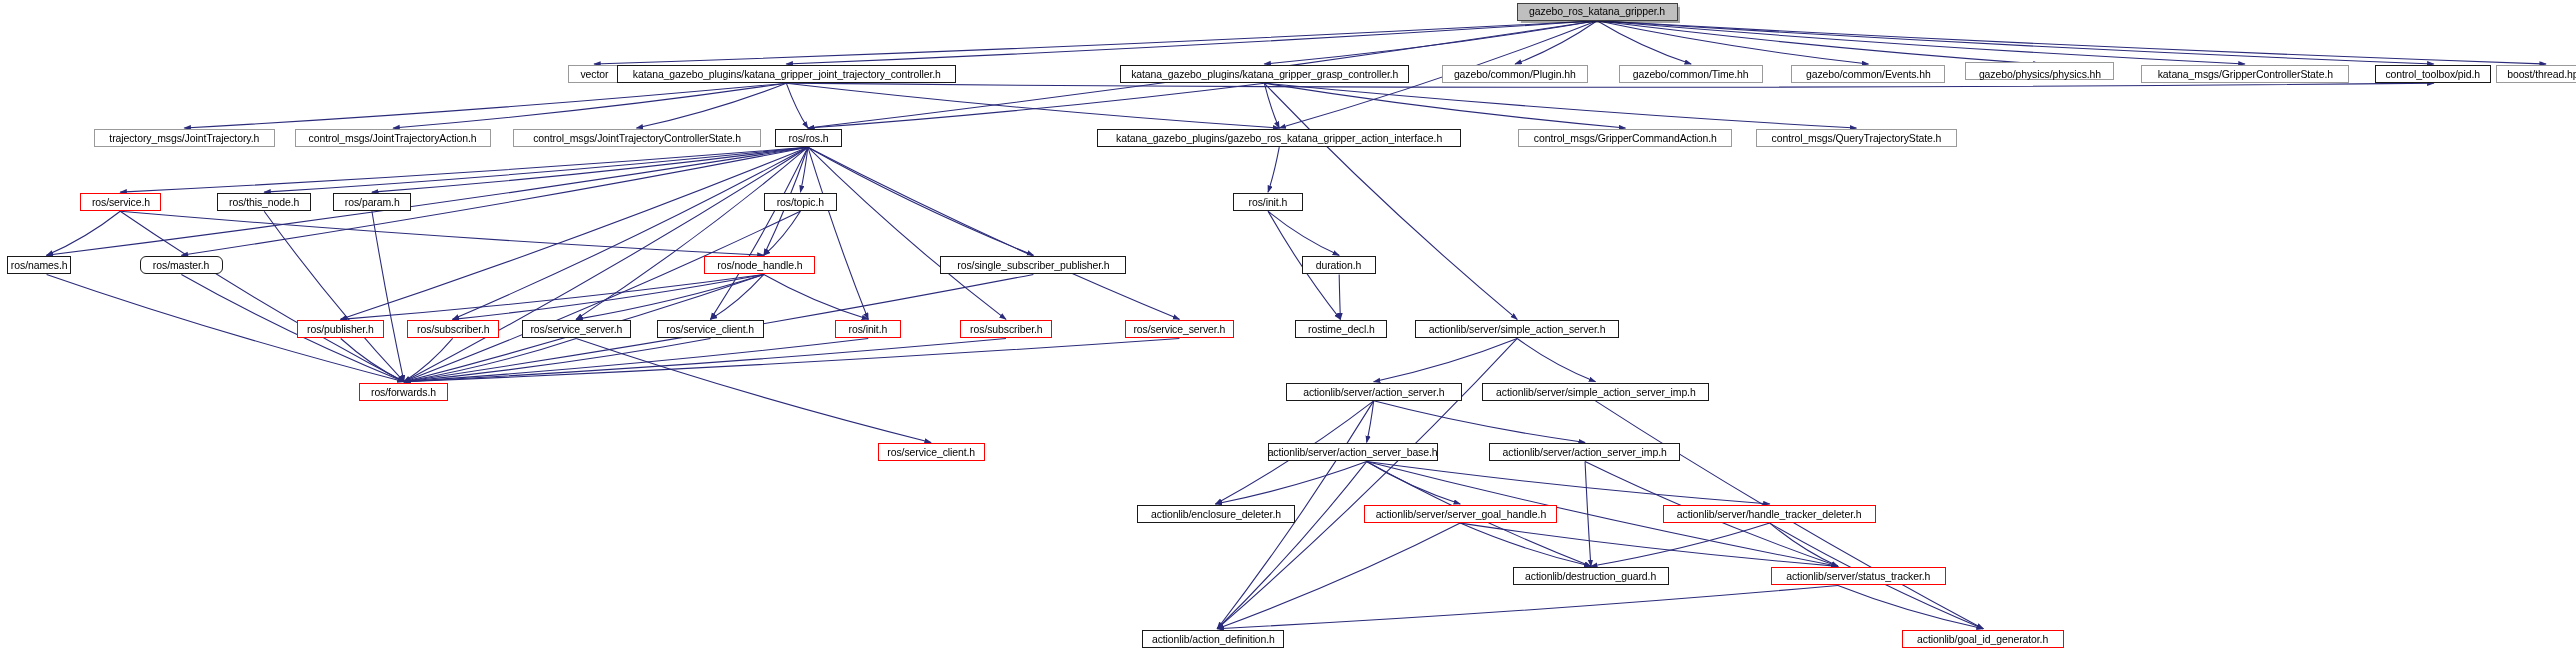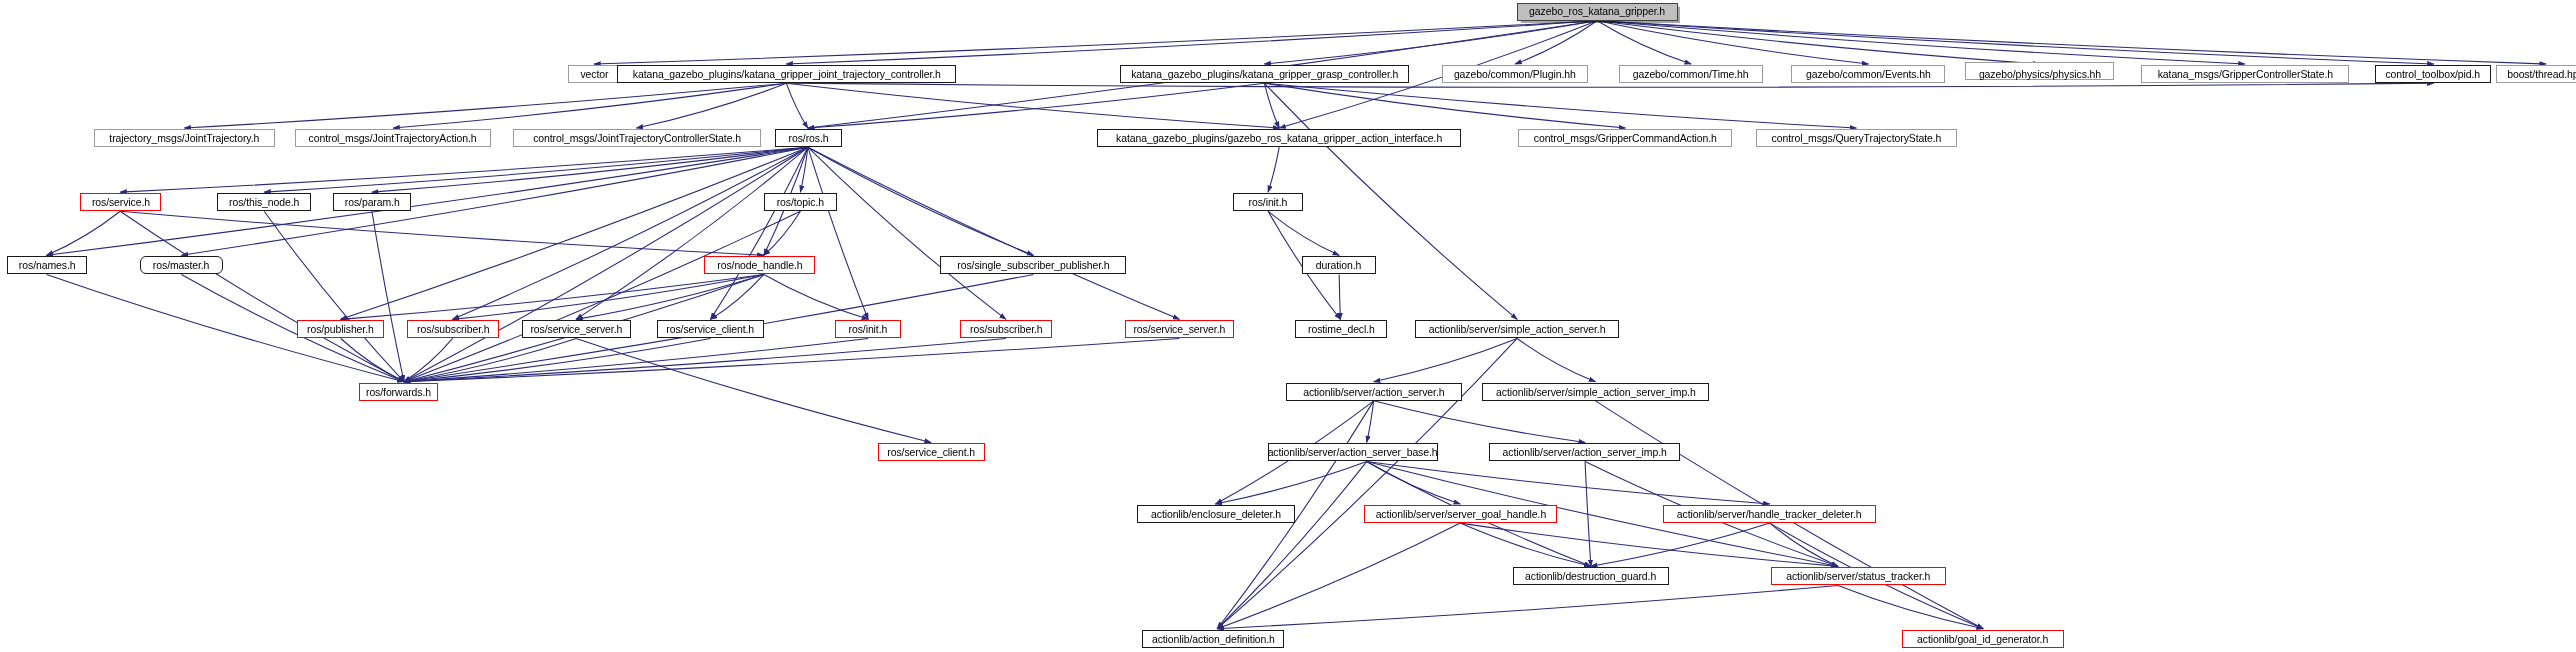"ros/names.h" div.node { width: 80px -> 64px }
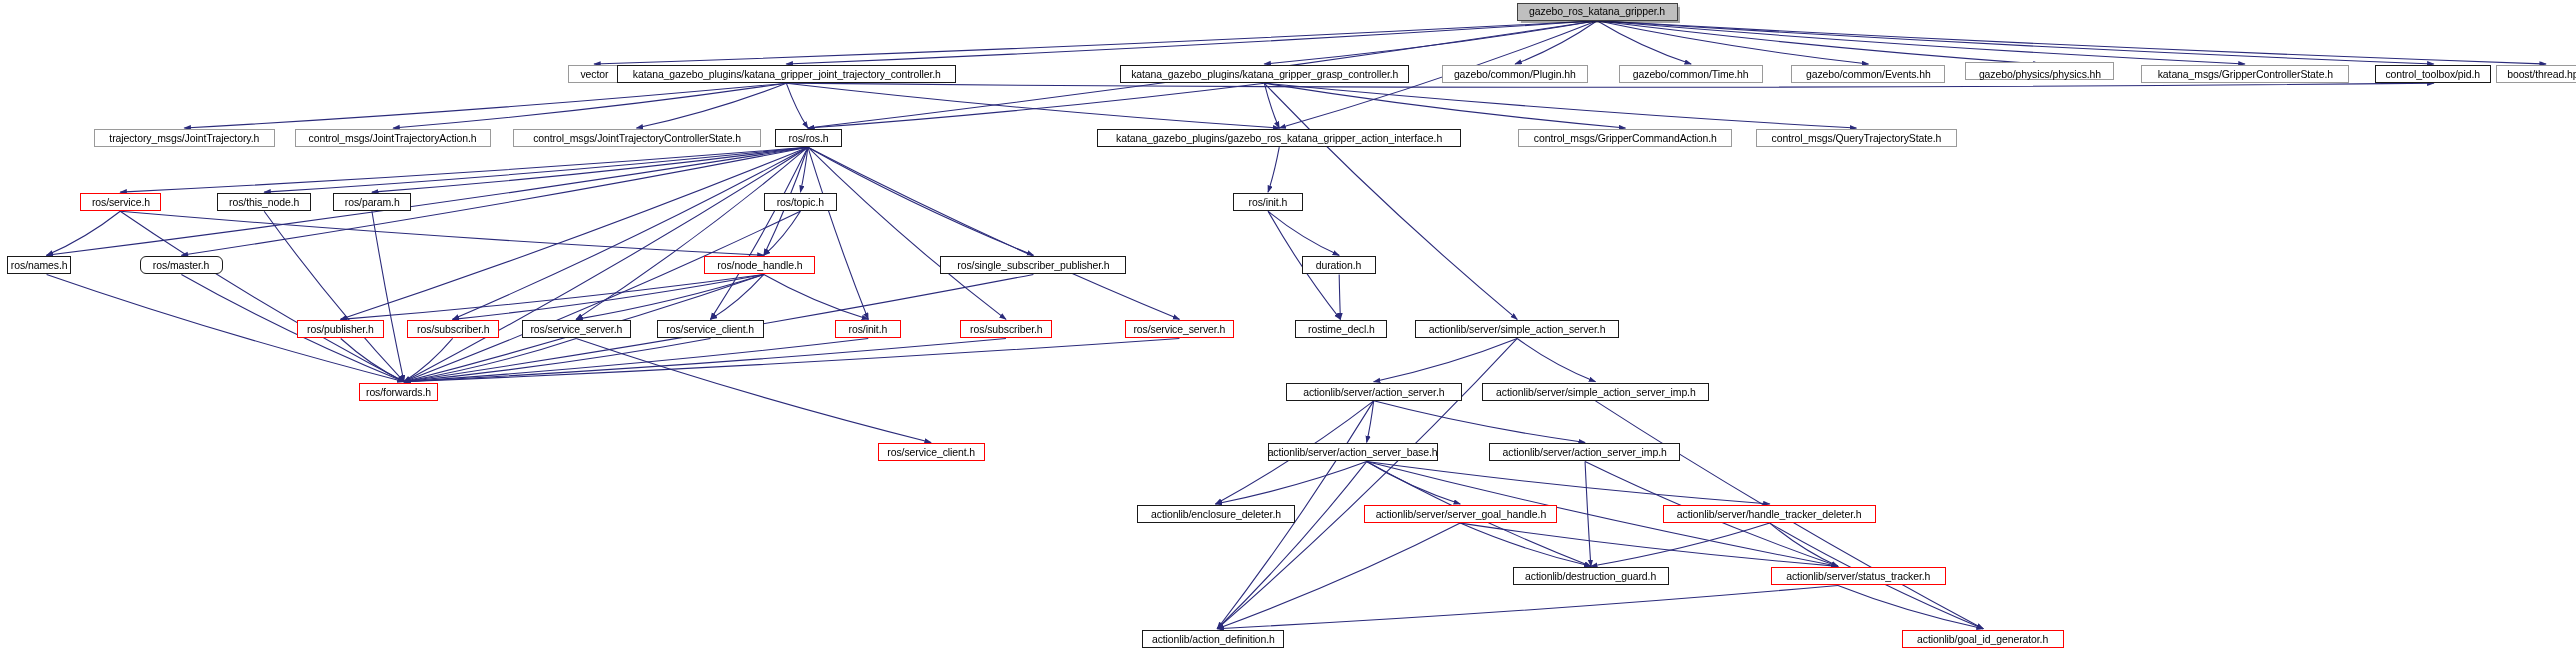"ros/forwards.h" div.node { width: 79px -> 89px }
